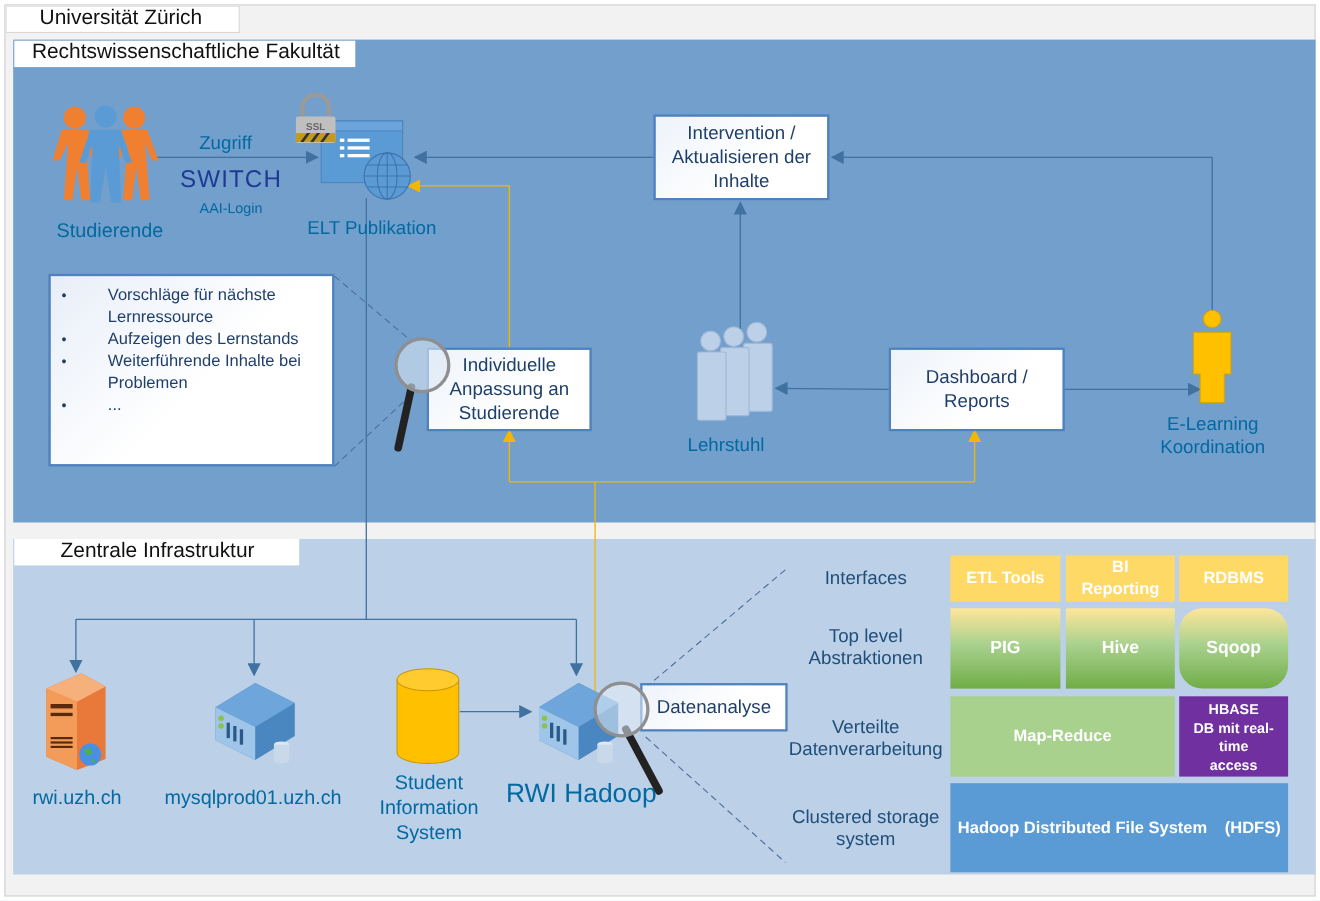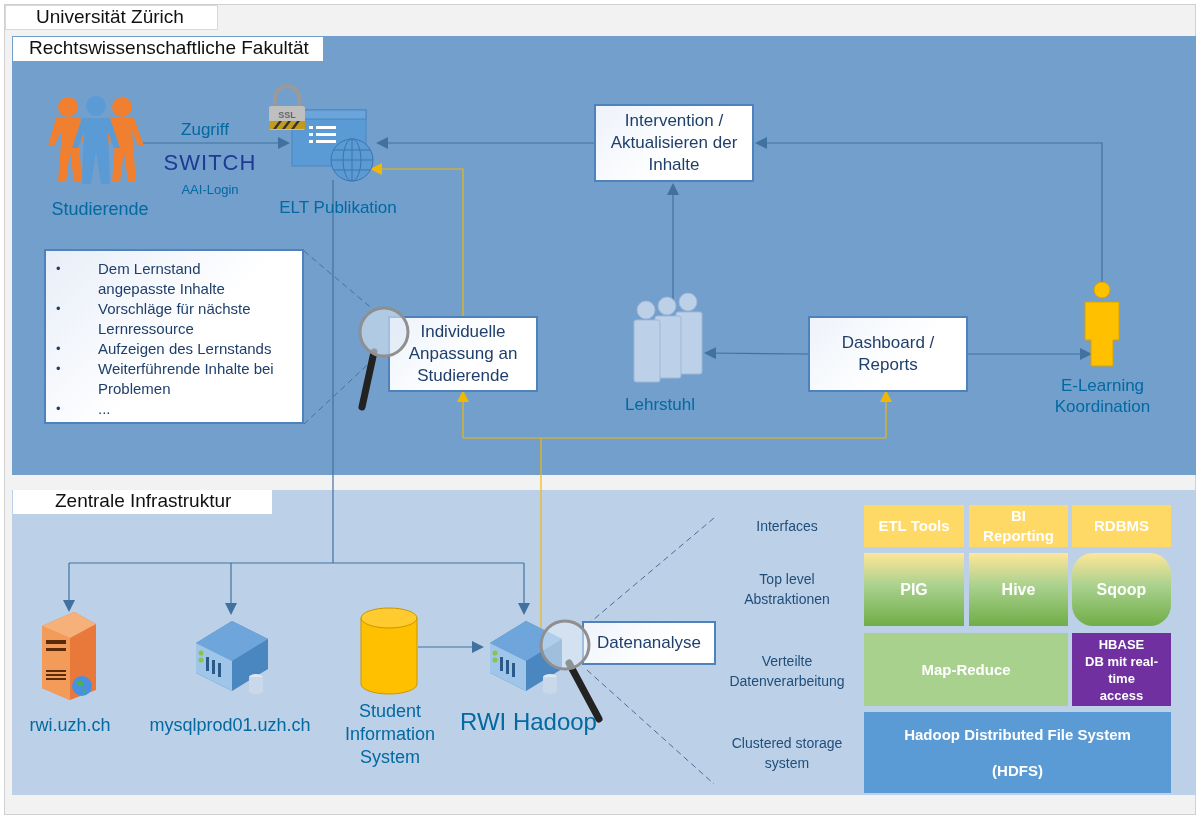"Dem Lernstand angepasste Inhalte" li { html: <li>Dem Lernstand angepasste Inhalte</li> -> none }
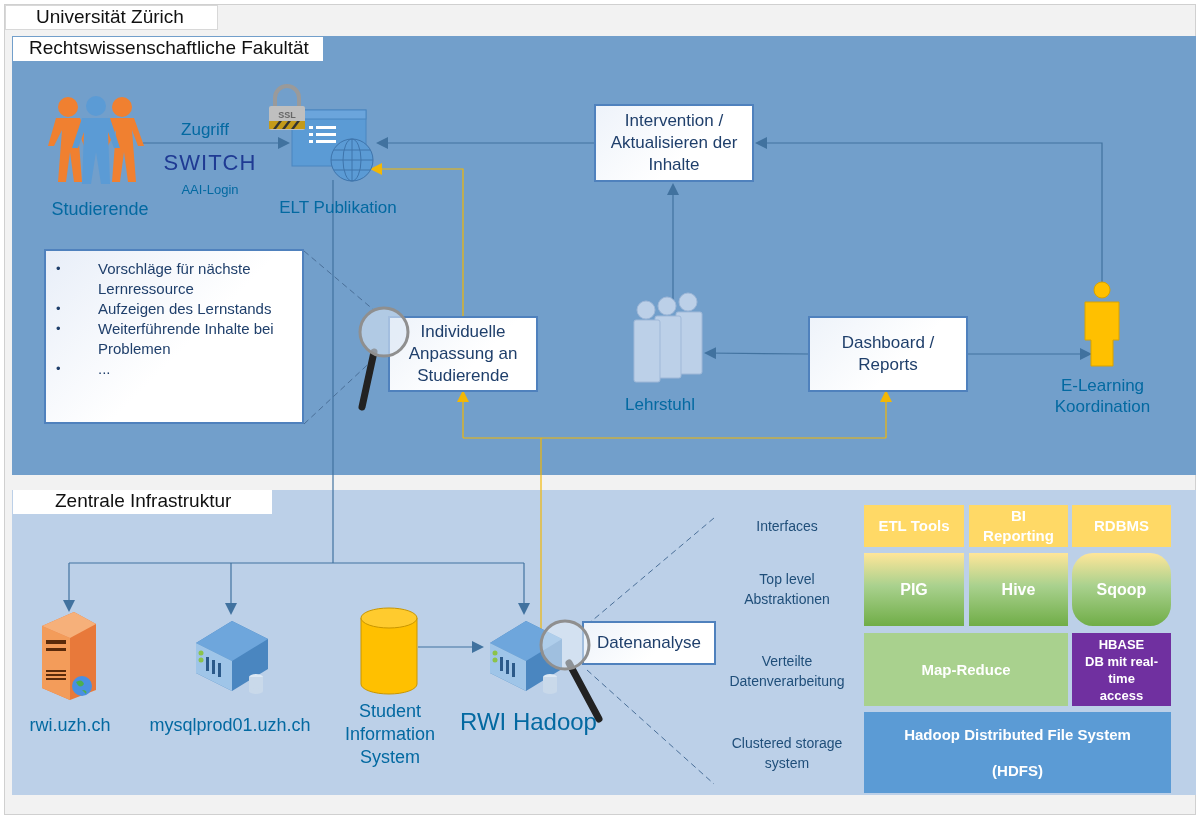"Interfaces" .side { font-size: 14px -> 17px }
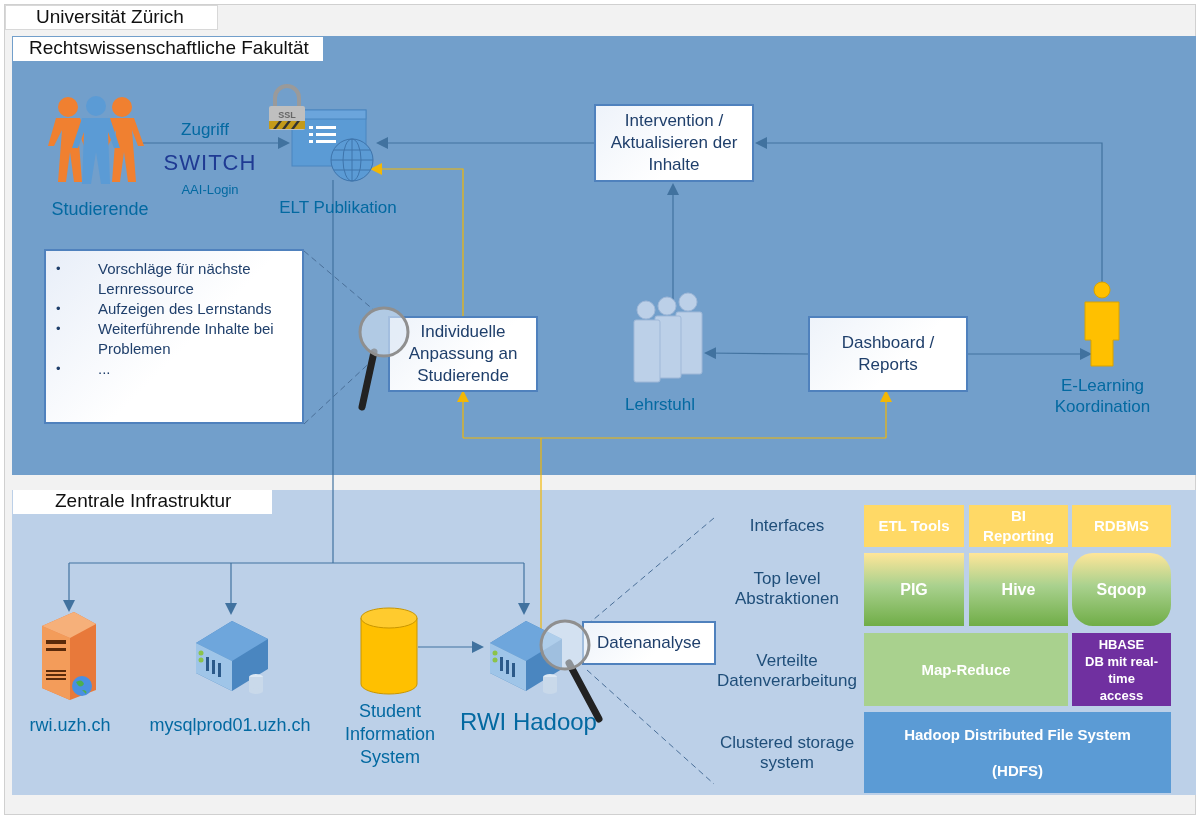"Hadoop Distributed File System" div.stack { flex-direction: column -> row }
